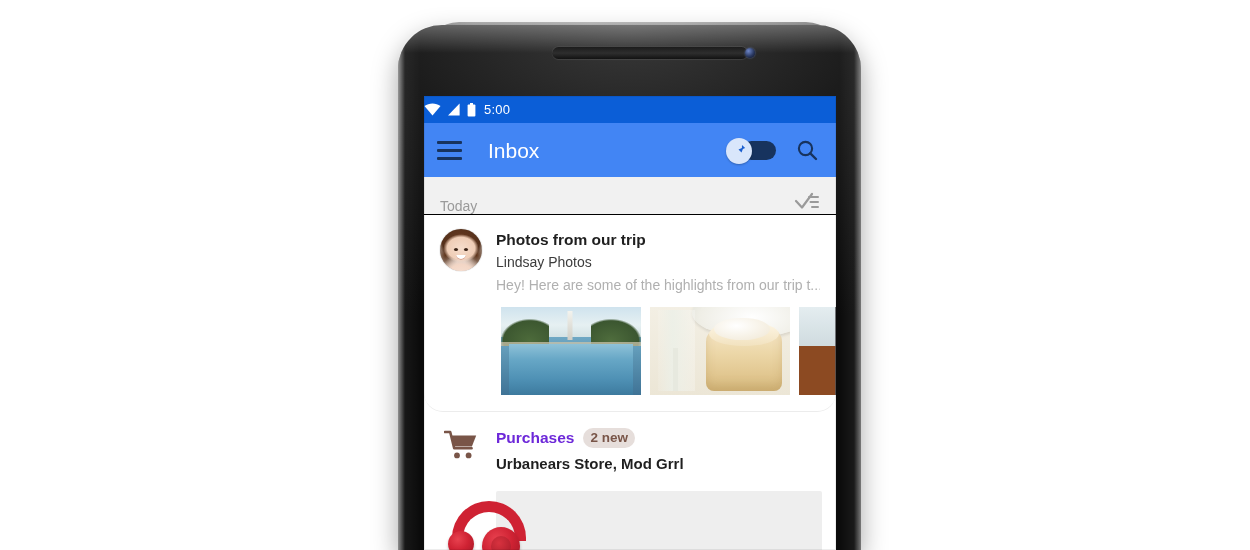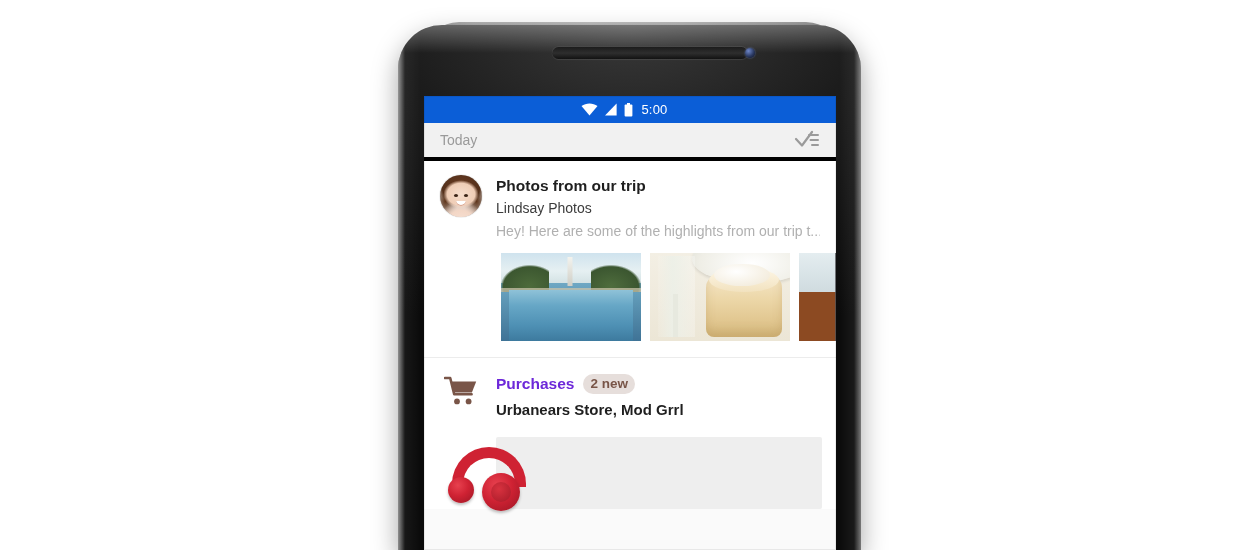"5:00" .statusbar { justify-content: center -> flex-start }
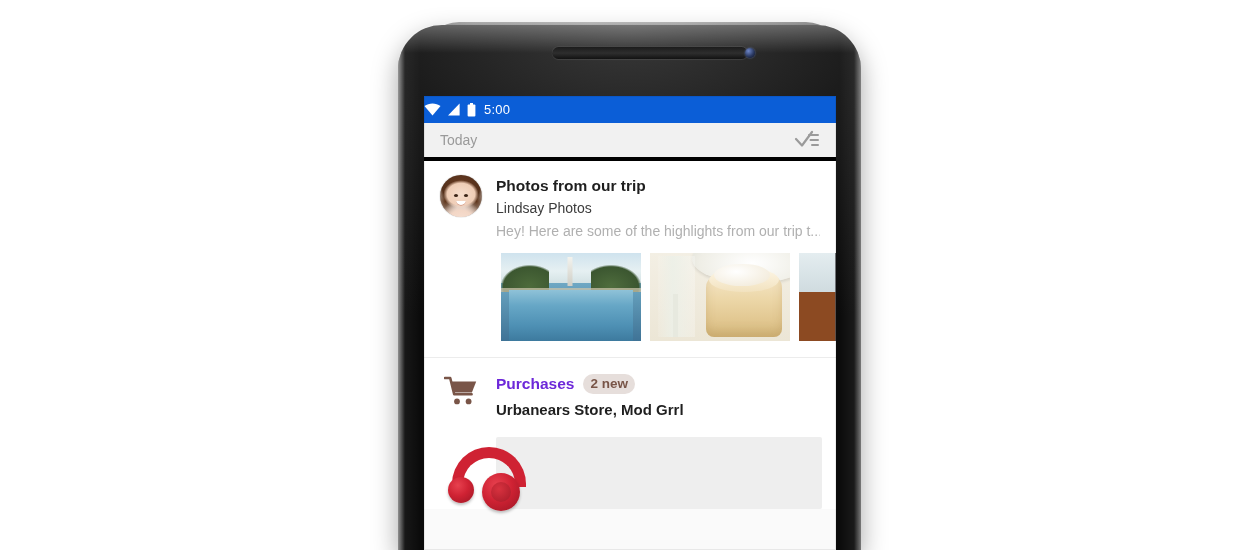"Inbox" div.appbar { html: none -> <div> <div> <i></i> <i></i> <i></i> </div> <div>Inbox</div> <div> <div></div> <div> <svg> <path></path> </svg> </div> </div> <div> <svg> <circle></circle> <line></line> </svg> </div> </div> }
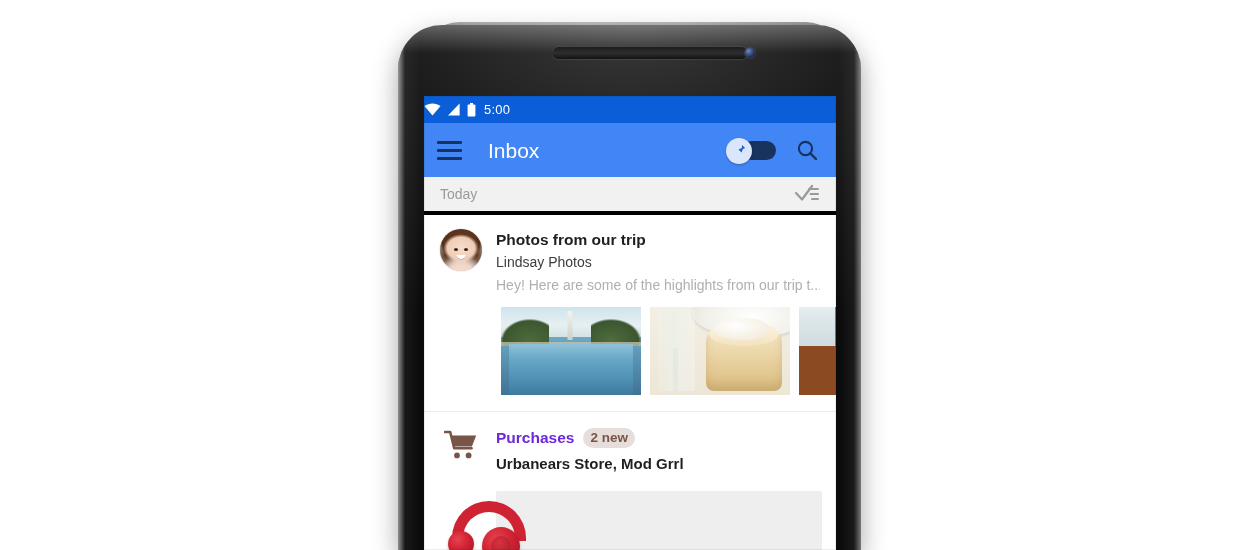"Today" .todaybar { align-items: center -> flex-end; border-bottom: 4px solid #000000 -> 1px solid #000000 }
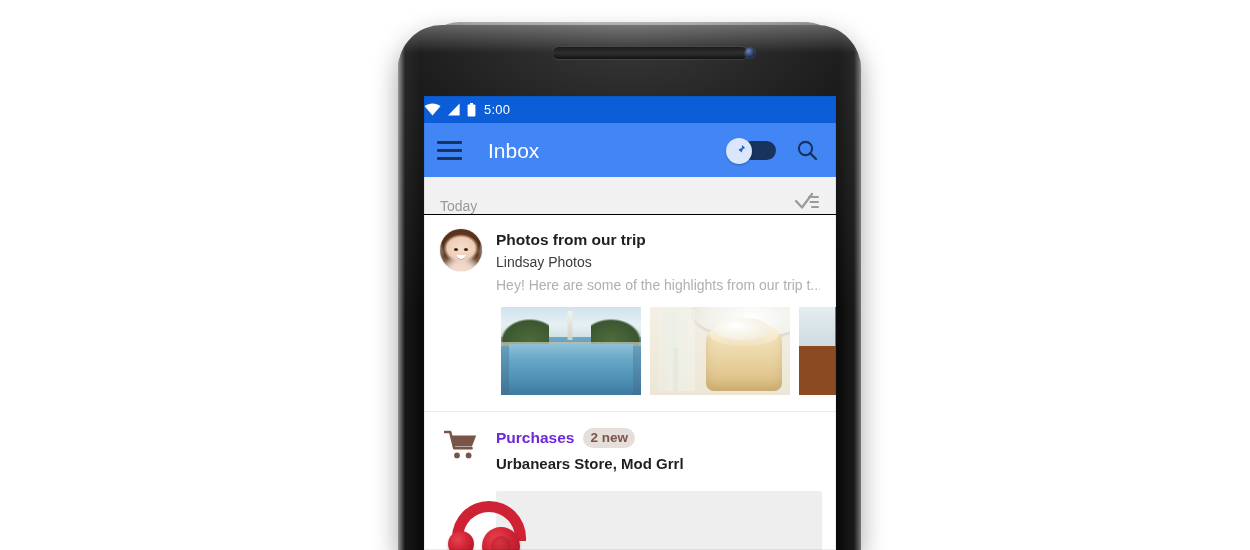"Photos from our trip" .mail-card { border-radius: none -> 19px }
